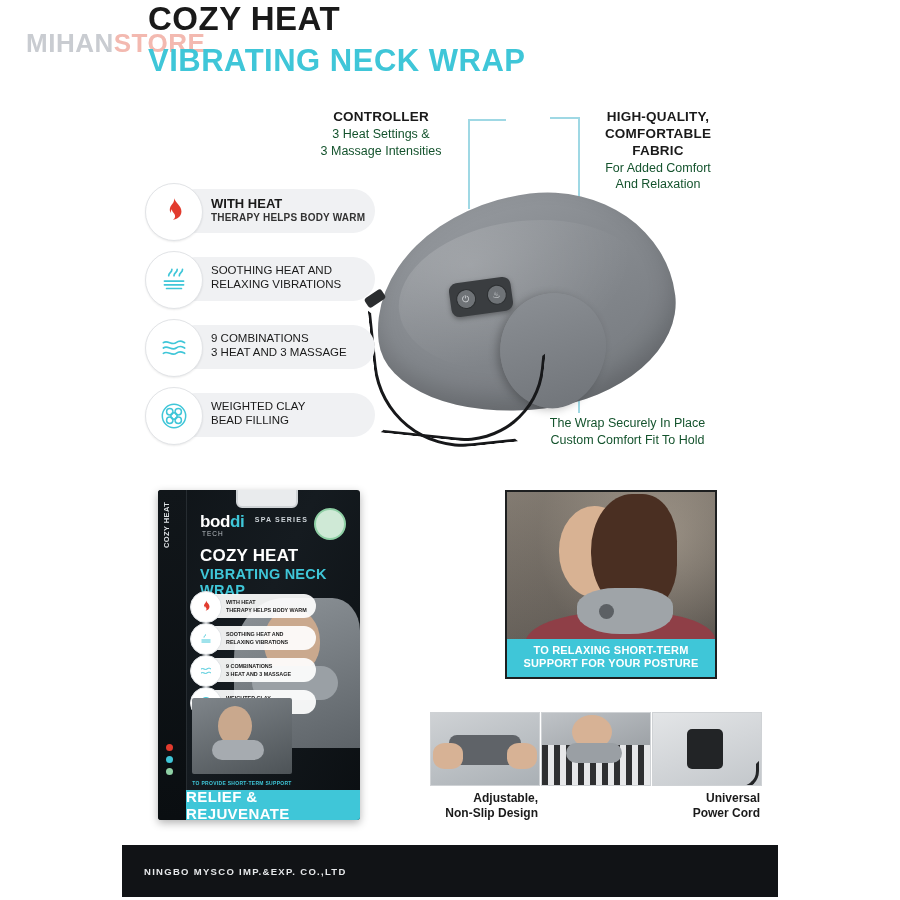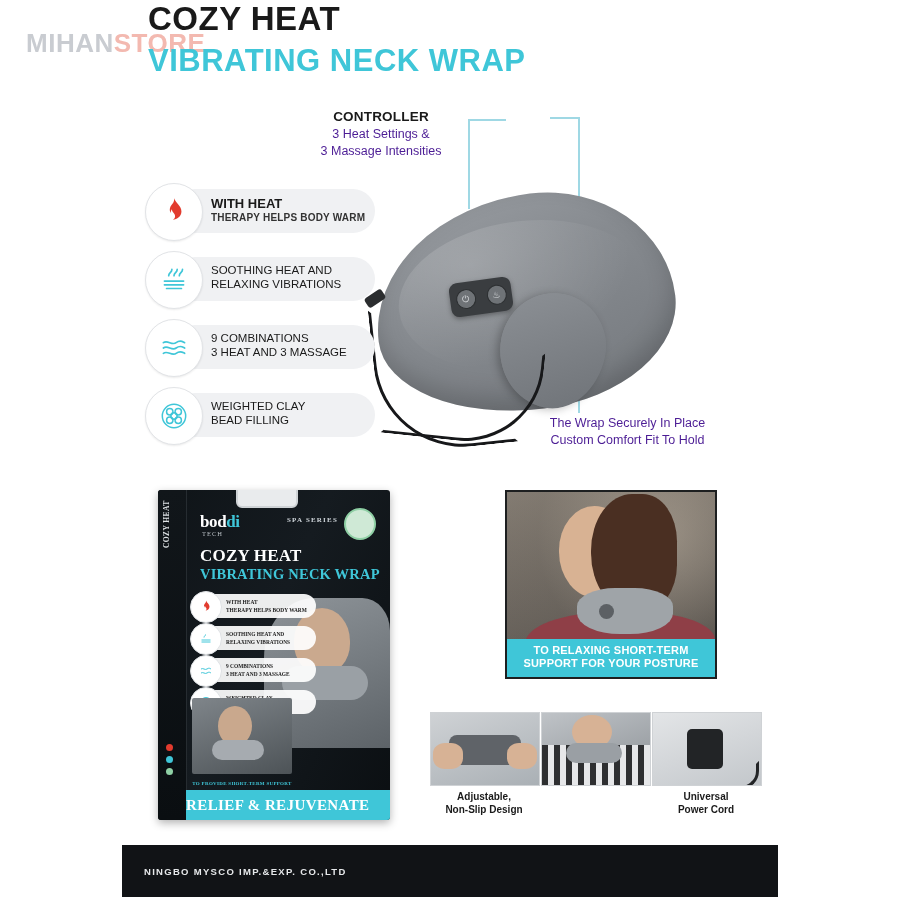"HIGH-QUALITY," div.callout { html: none -> <div> <div>HIGH-QUALITY,</div> <div>COMFORTABLE</div> <div>FABRIC</div> <div>For Added Comfort</div> <div>And Relaxation</div> </div> }
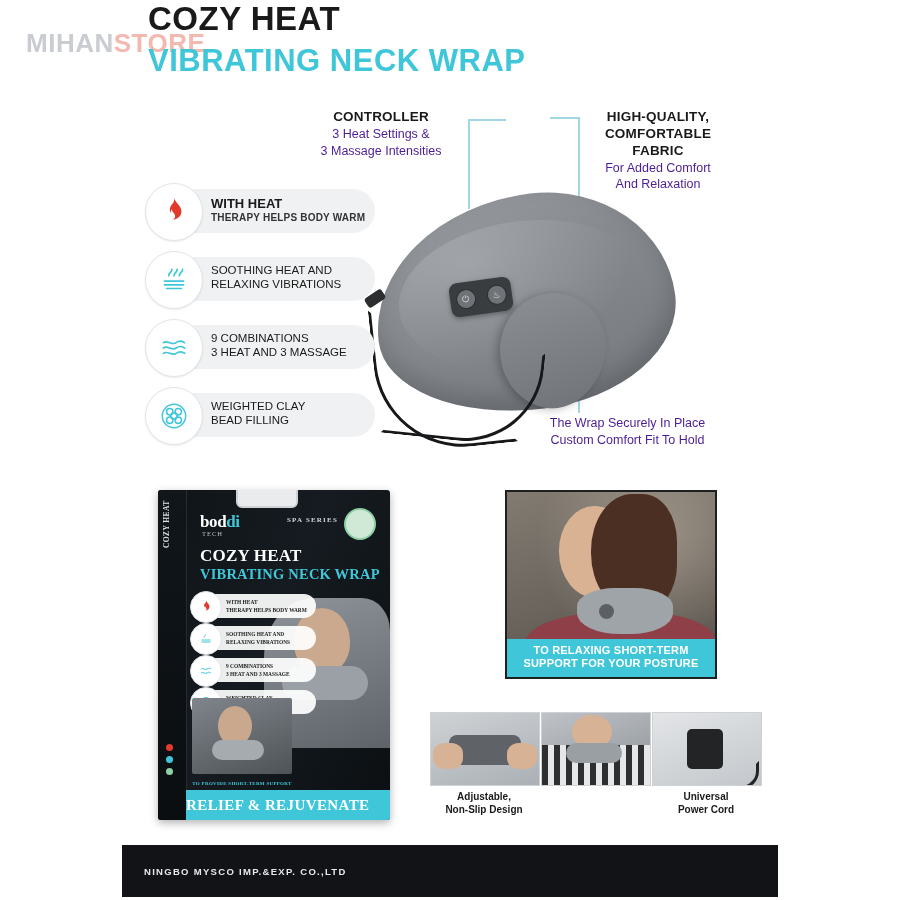"3 Heat Settings &" .callout .co-sub { color: #4c1d95 -> #14532d }
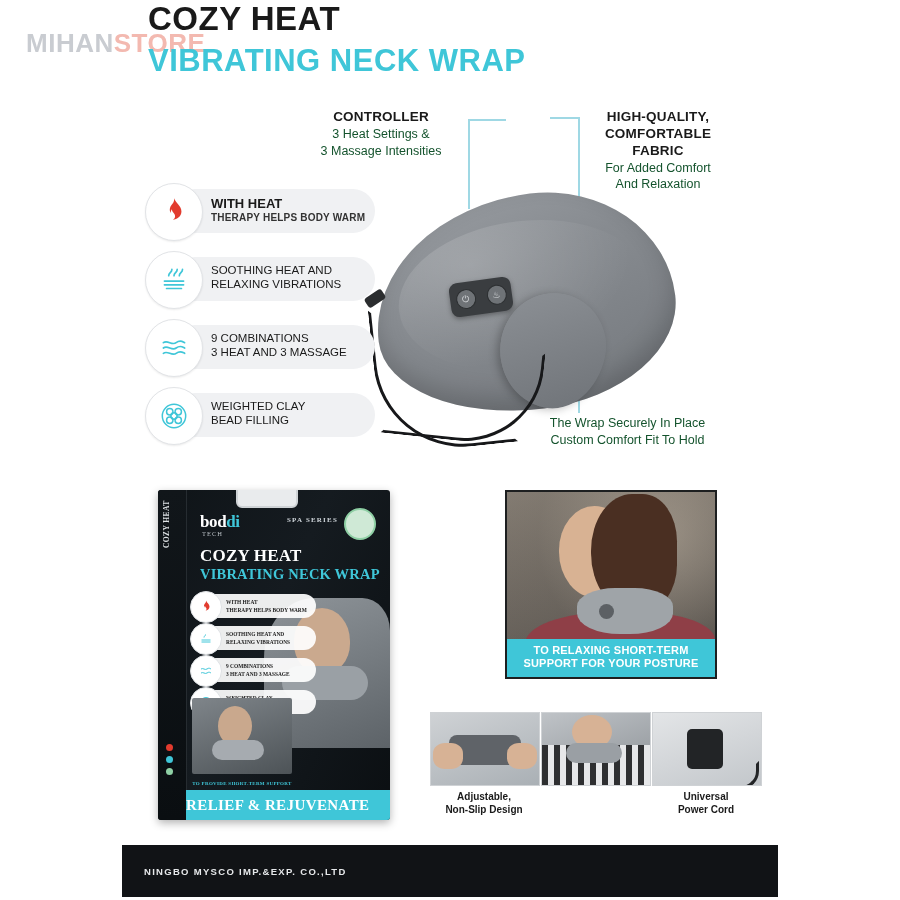"boddi" .box-photo { font-family: Liberation Serif, serif -> none; width: 232px -> 202px }
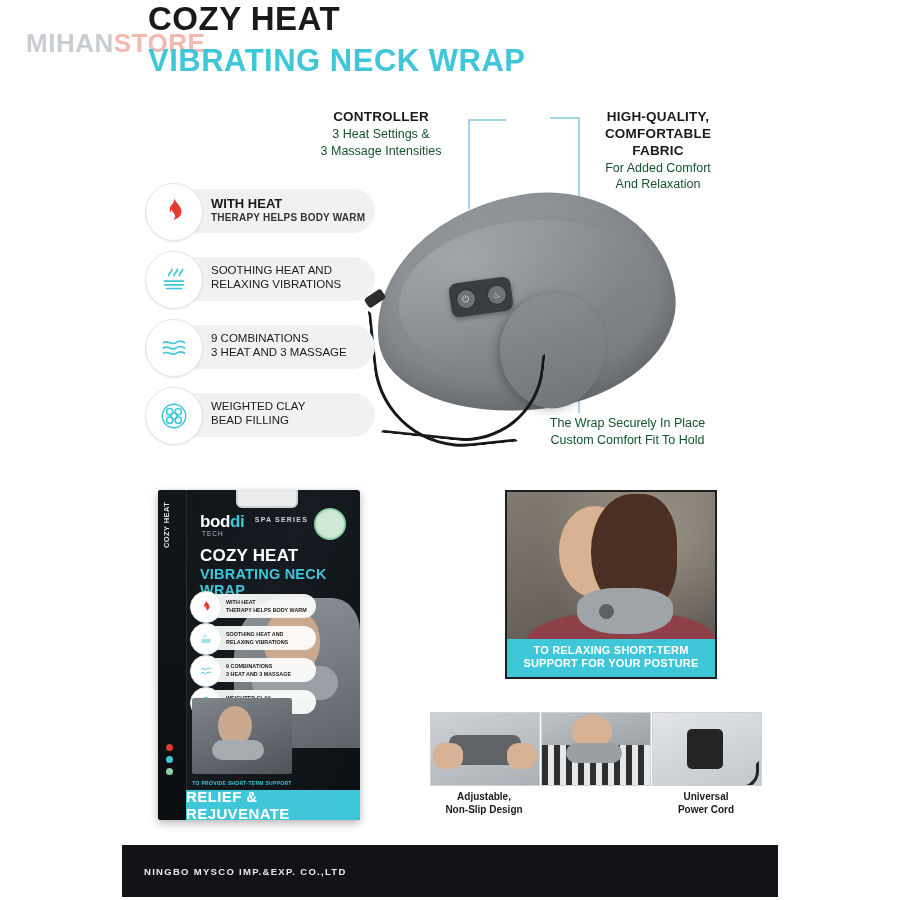"Adjustable," .thumb-cap { font-size: 10px -> 12px; text-align: center -> right }
